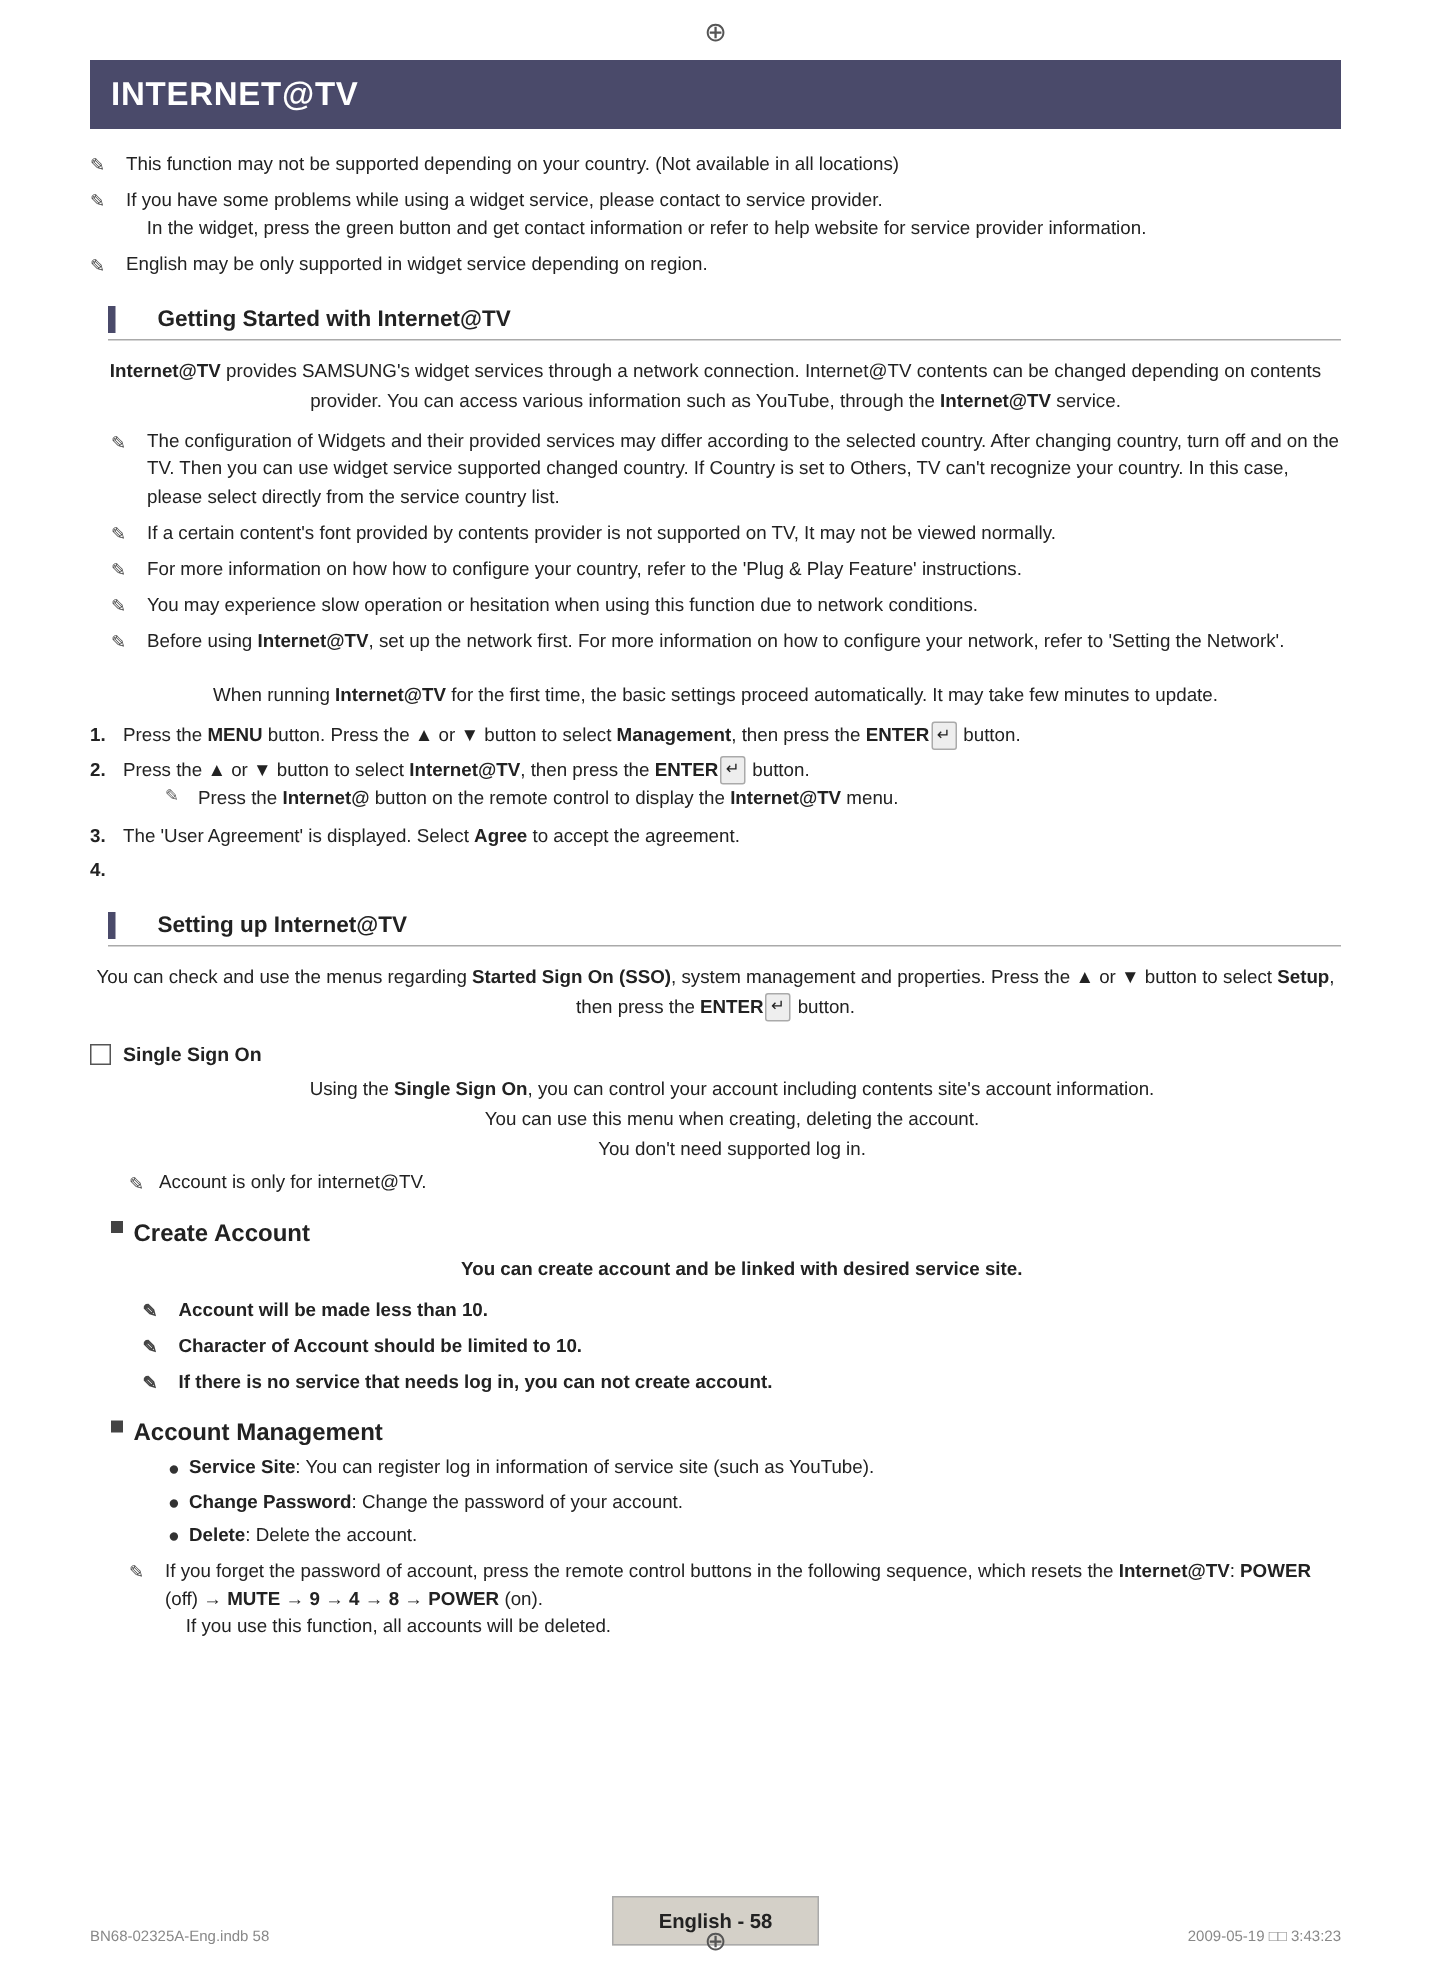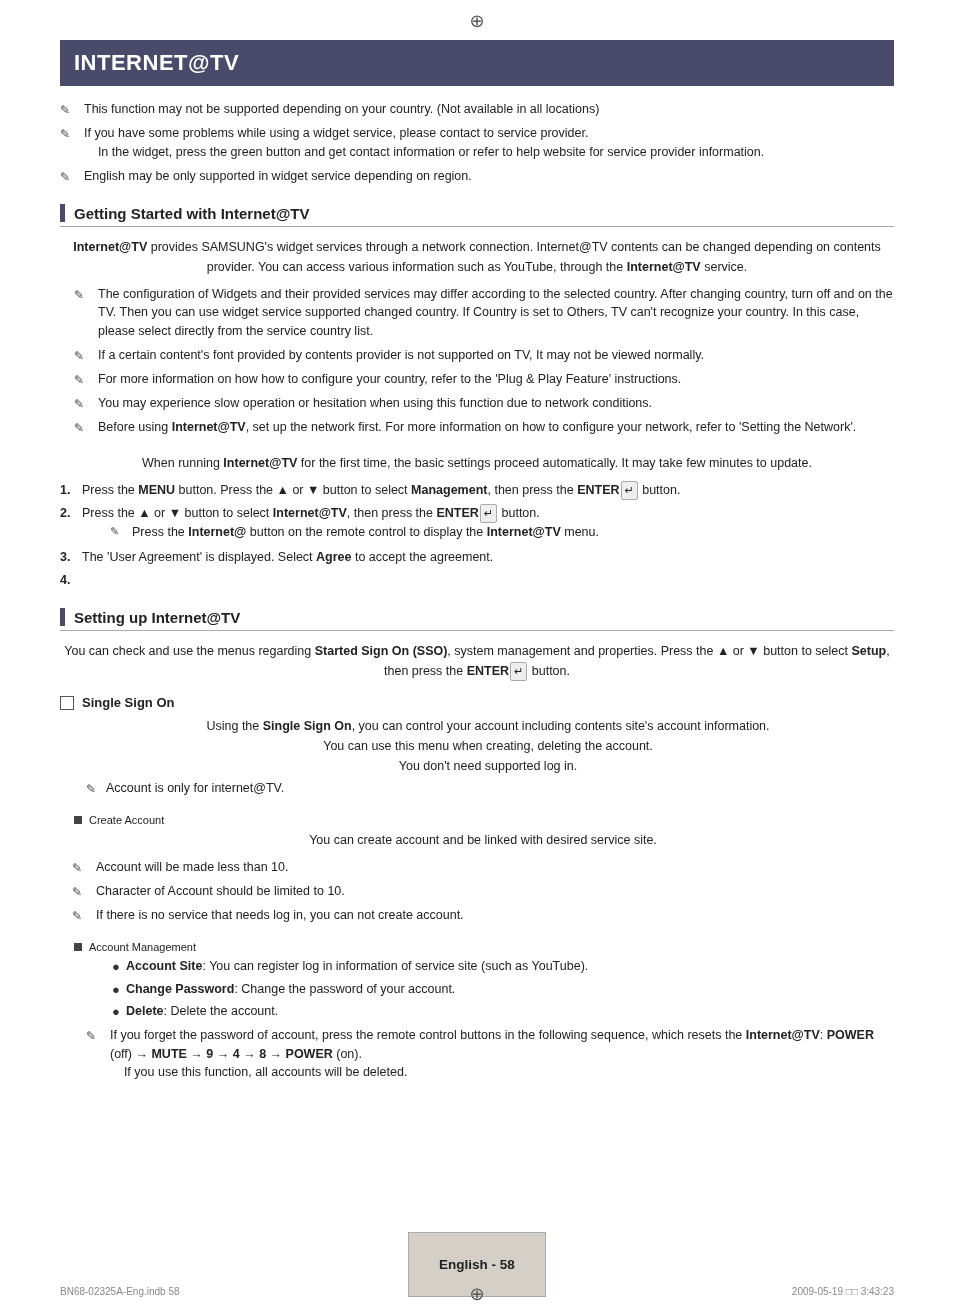"Getting Started with Internet@TV" .section-heading { align-items: flex-end -> center; gap: none -> 19px; margin: 18px 0 10px 0 -> 18px 0 10px 12px }
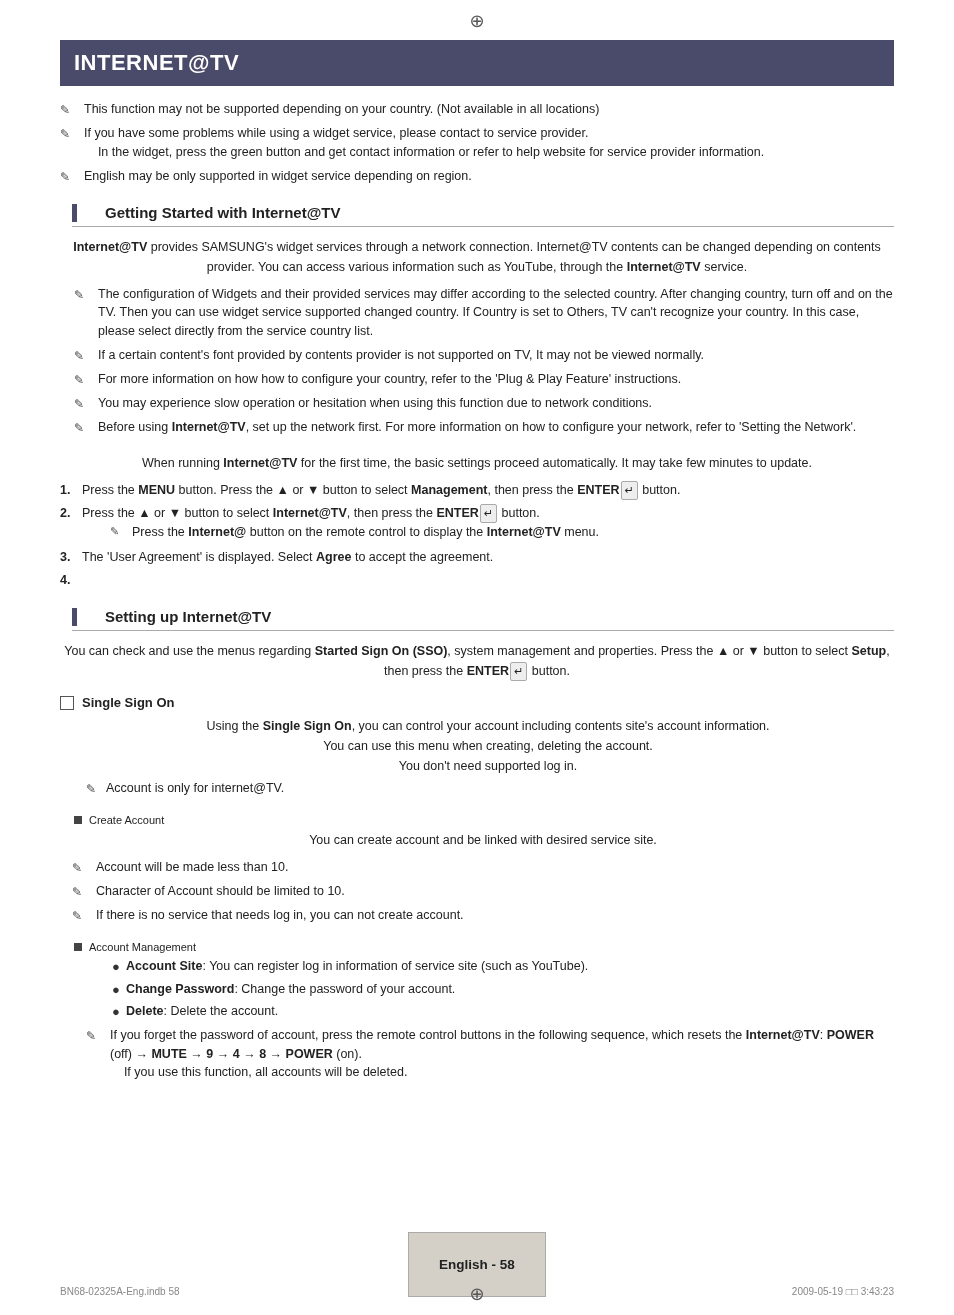"Create Account" .mini-section { align-items: center -> flex-start; font-size: 11px -> 16px; font-weight: normal -> bold }
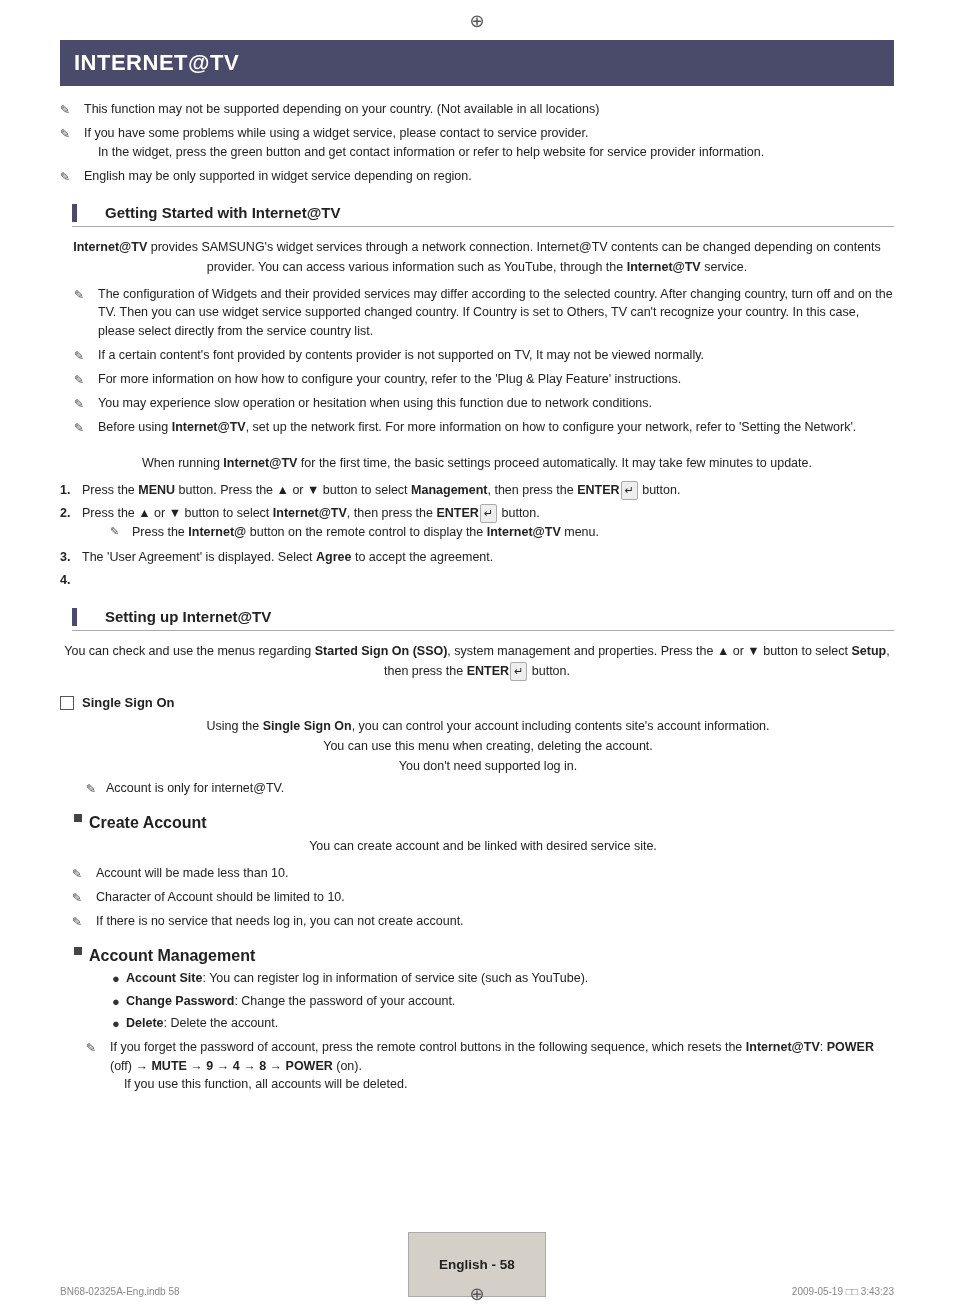"You can create account and" div { font-weight: none -> bold; margin-left: 12px -> 35px }
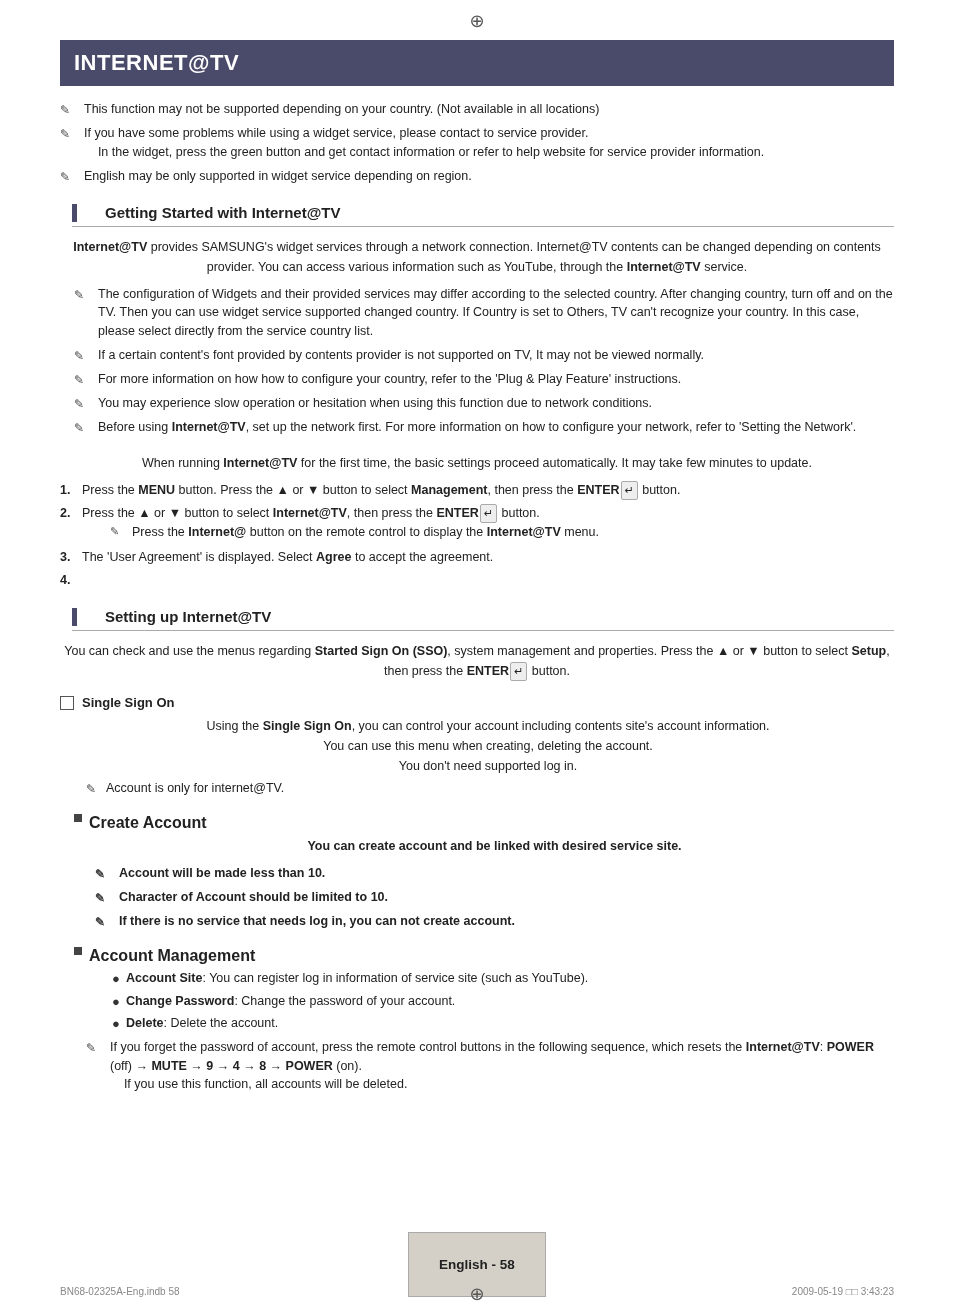"Account Site" span.bold { text: Account -> Service }
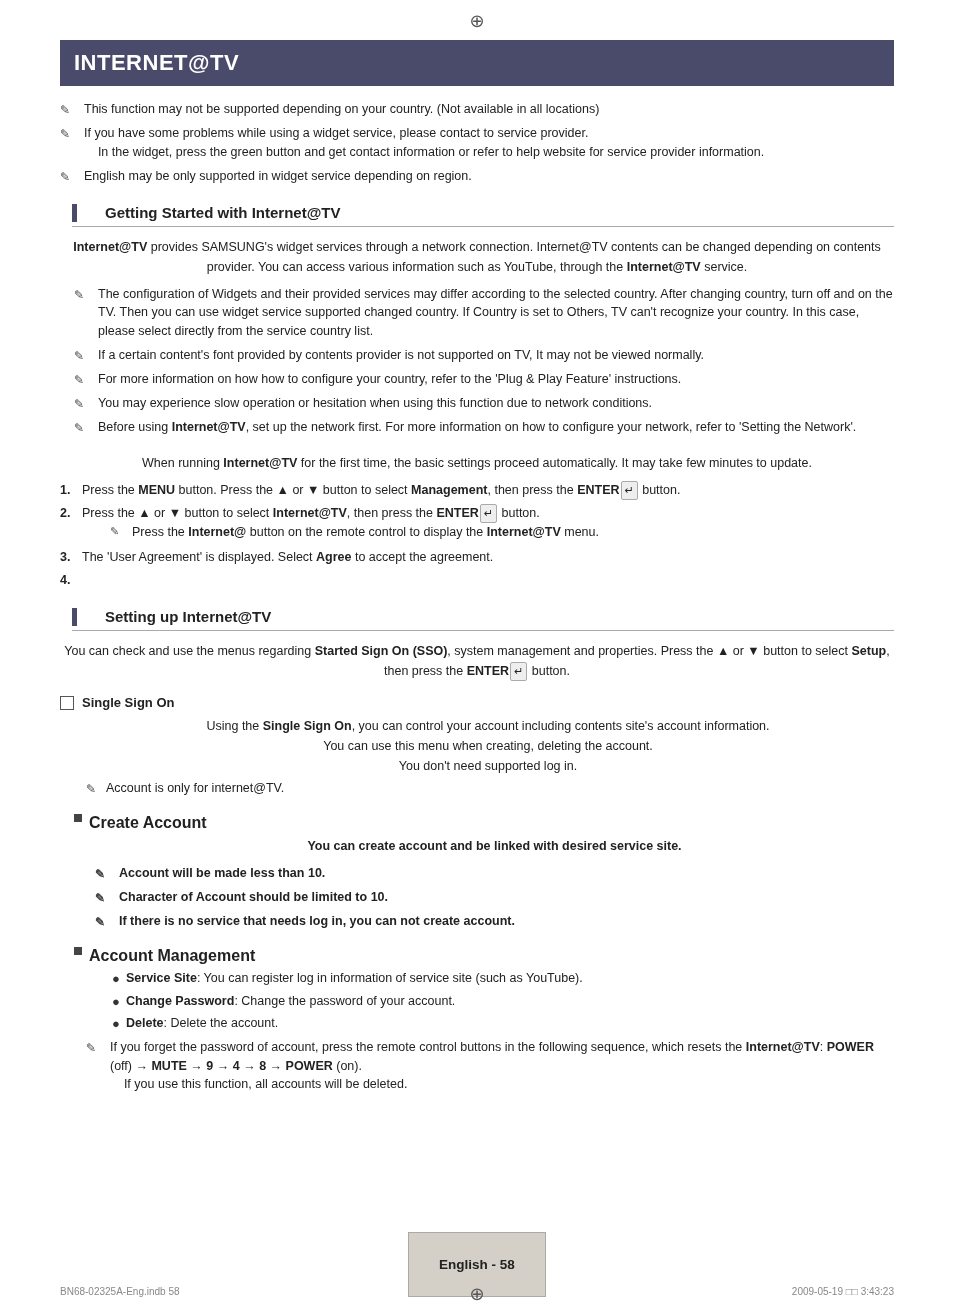"English - 58" .footer-badge { padding: 24px 30px -> 8px 30px }
